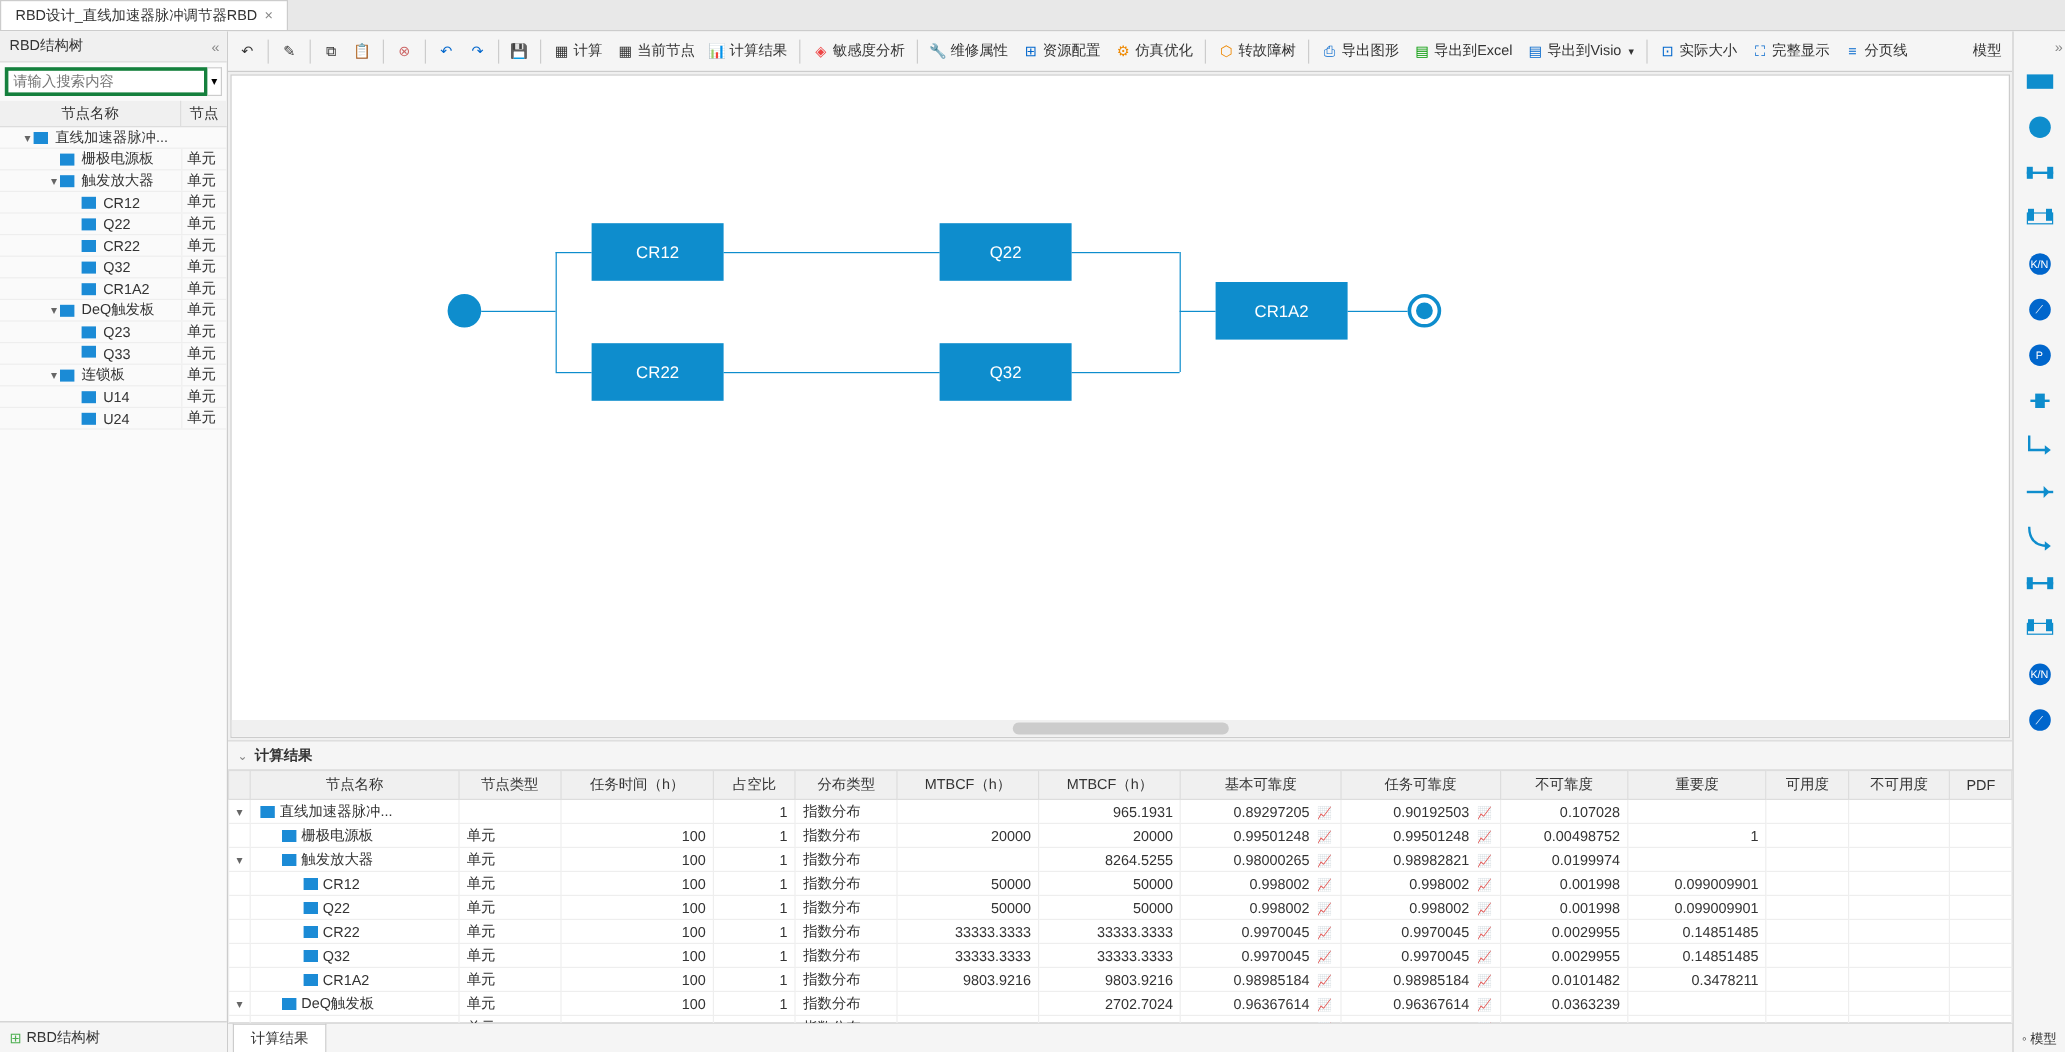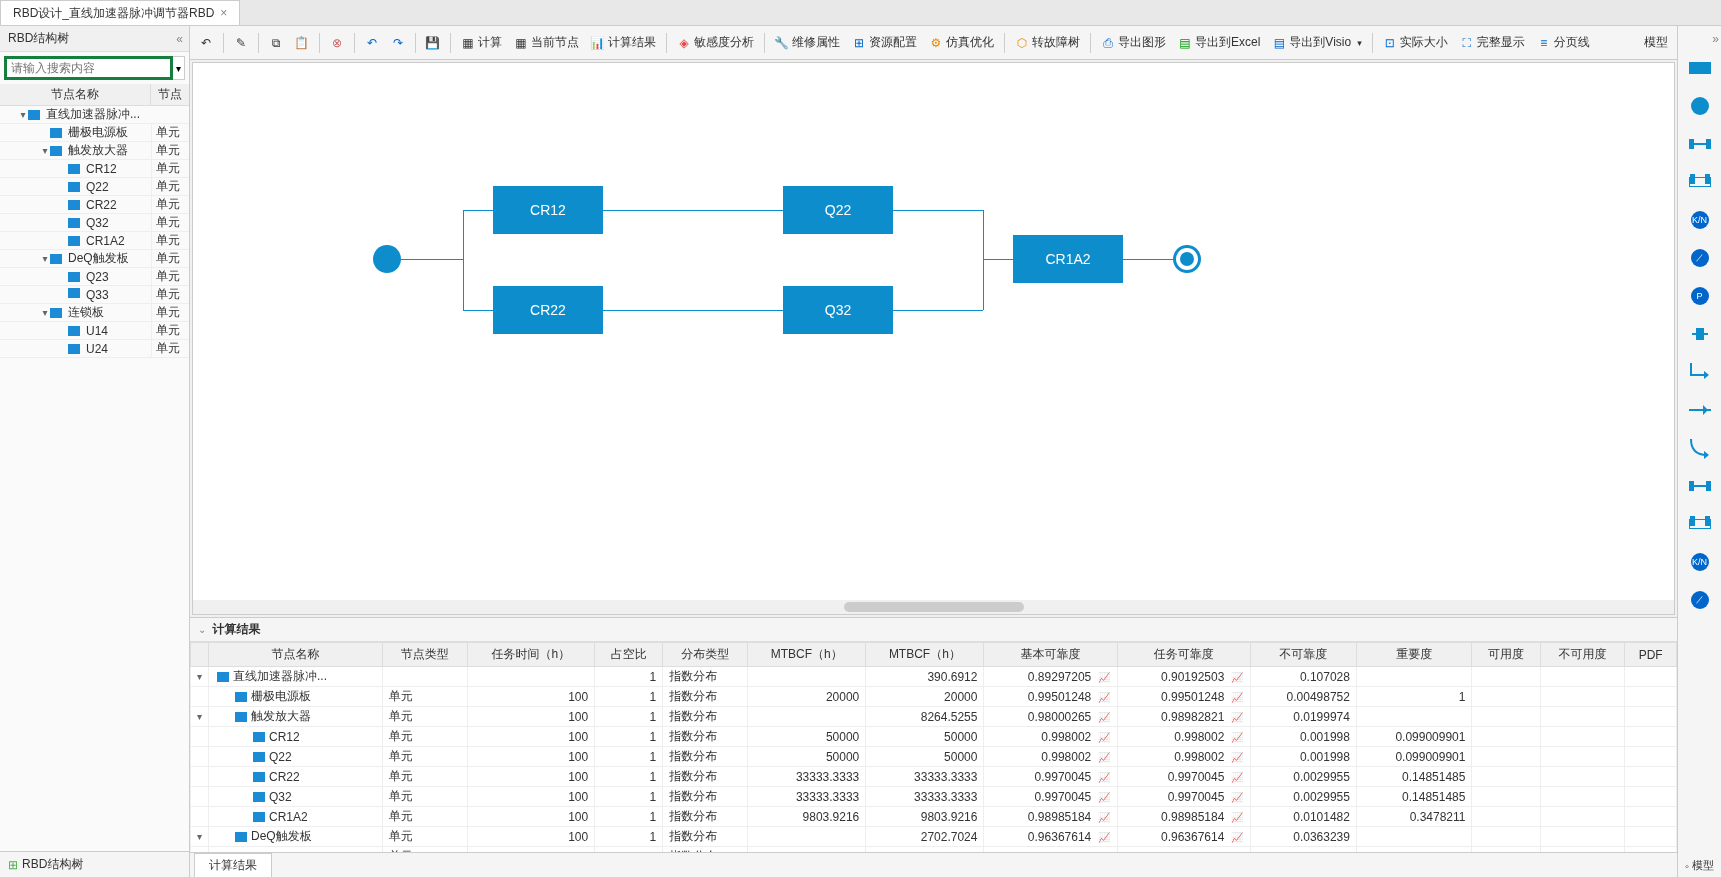"390.6912" td { text: 390.6912 -> 965.1931 }
